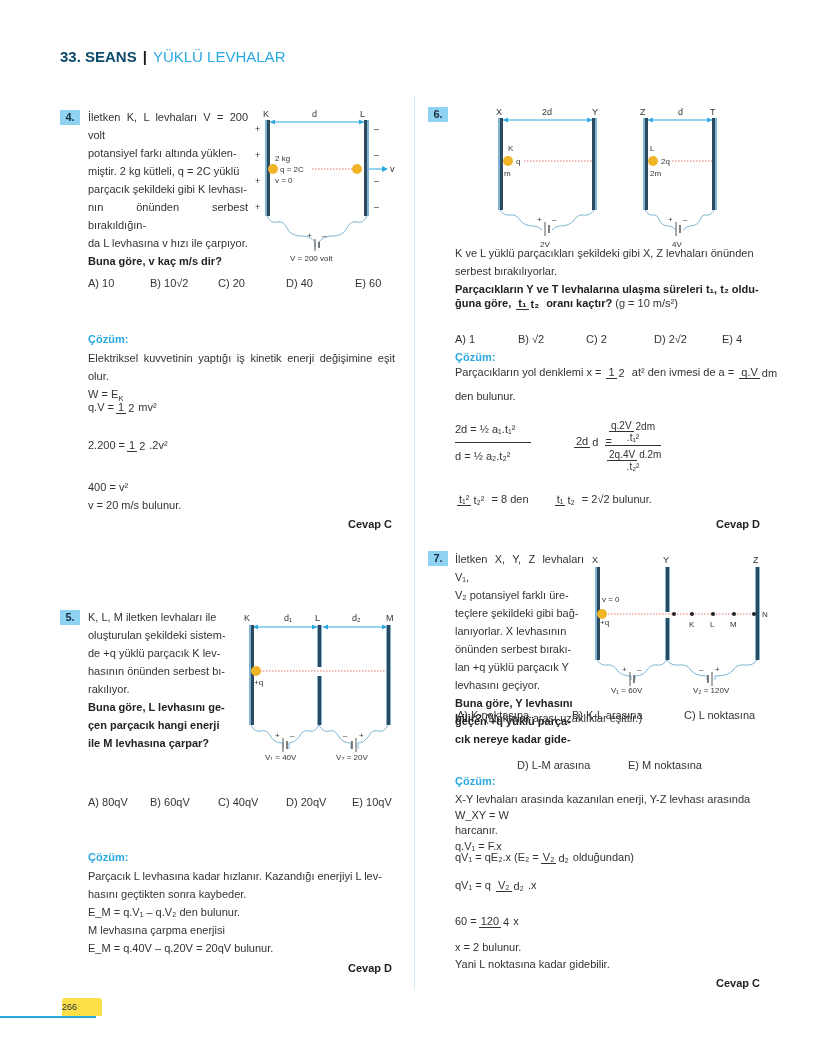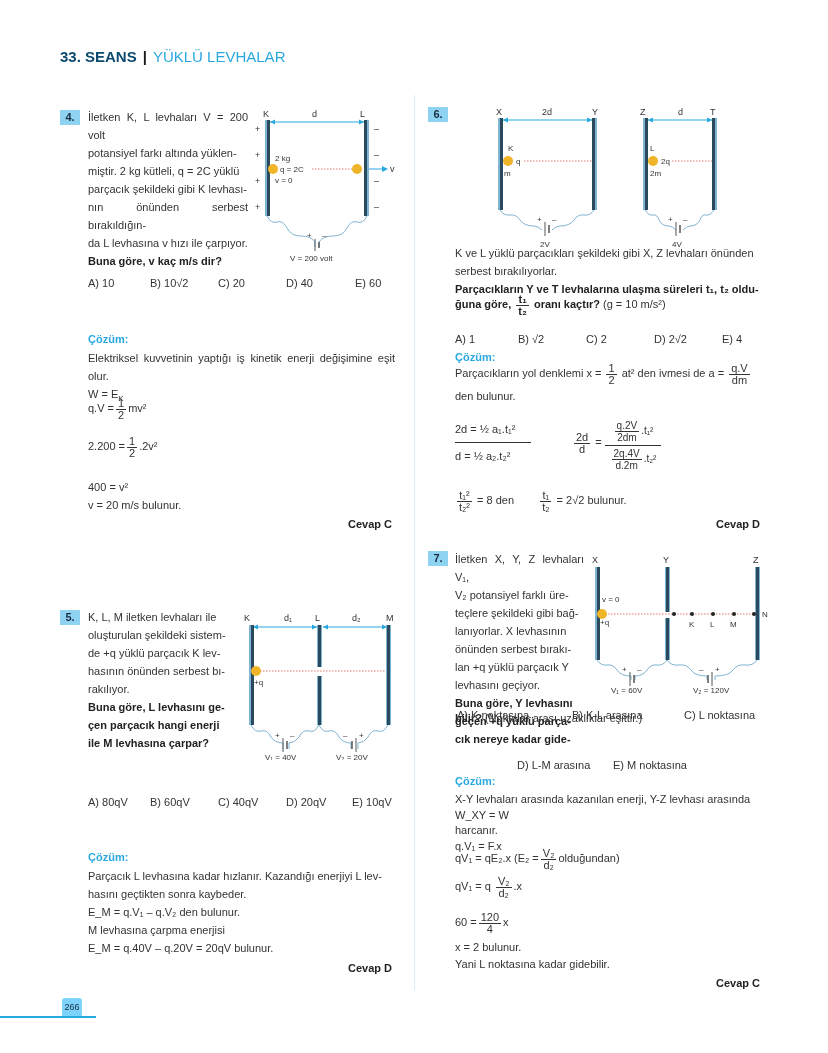"t₁" .frac { flex-direction: column -> row }
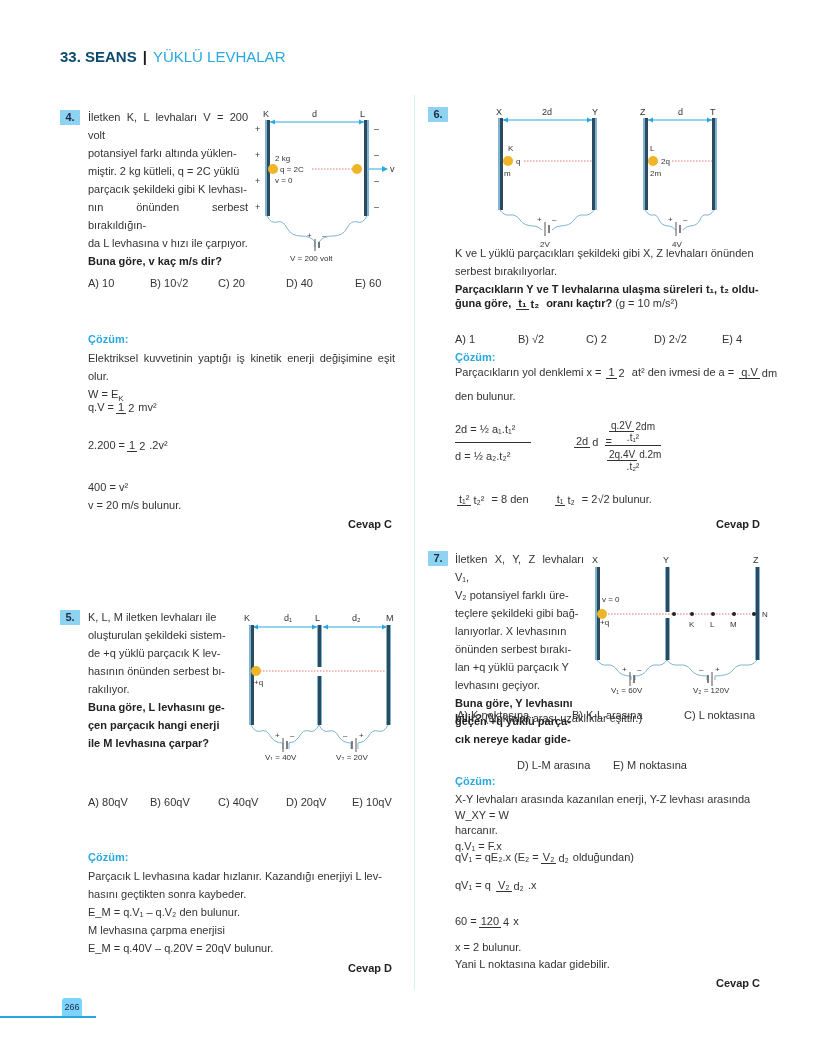"D) L-M arasına" span { width: 96px -> 111px }
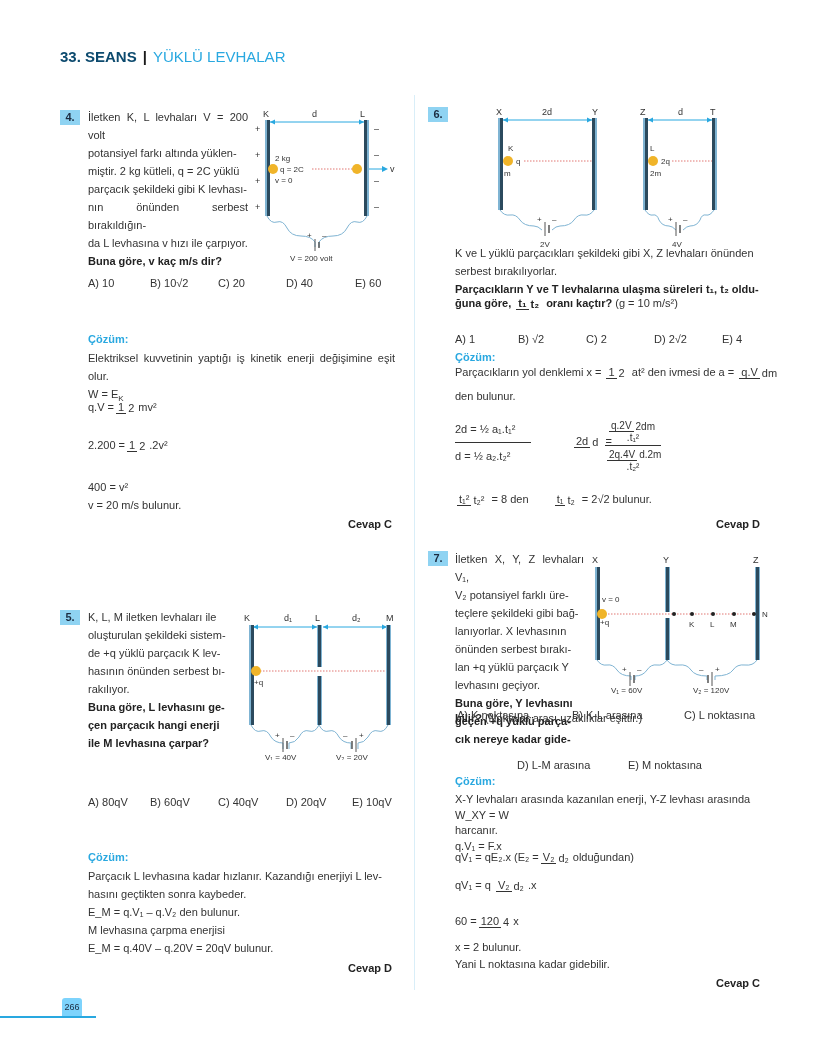"266" .page-num { background: #7dd3fc -> #fde047; text-align: center -> none; width: 20px -> 40px }
